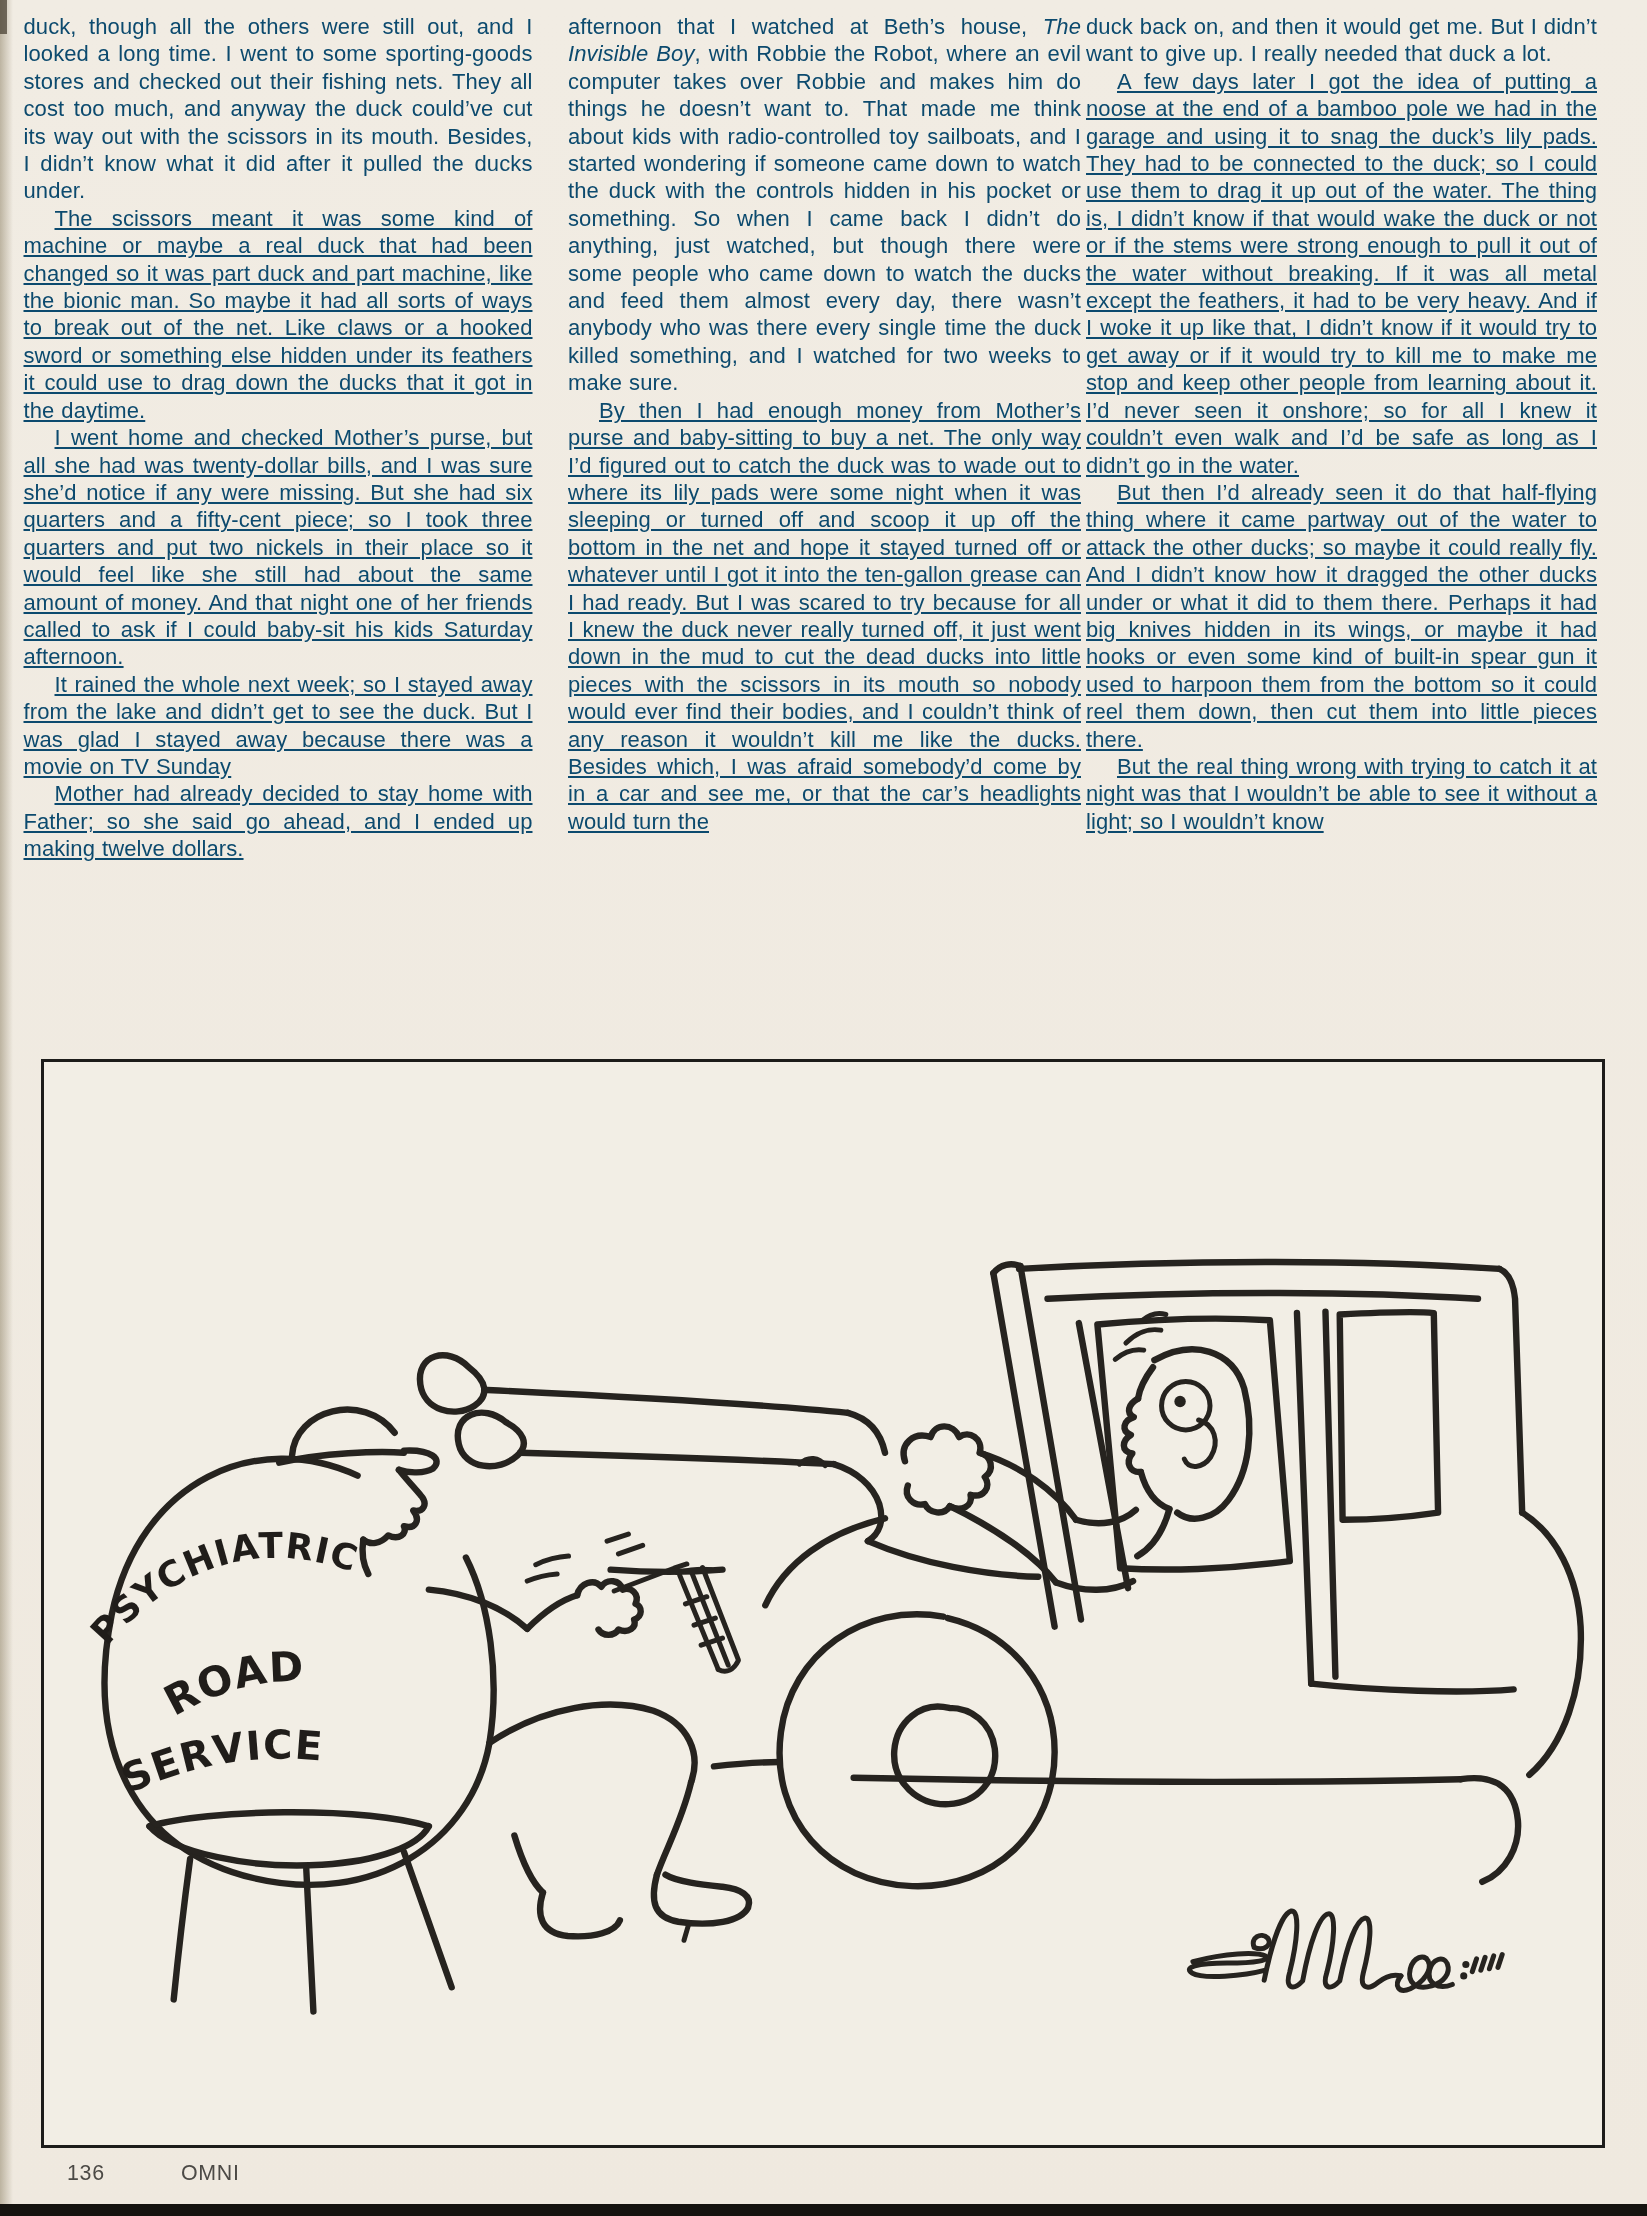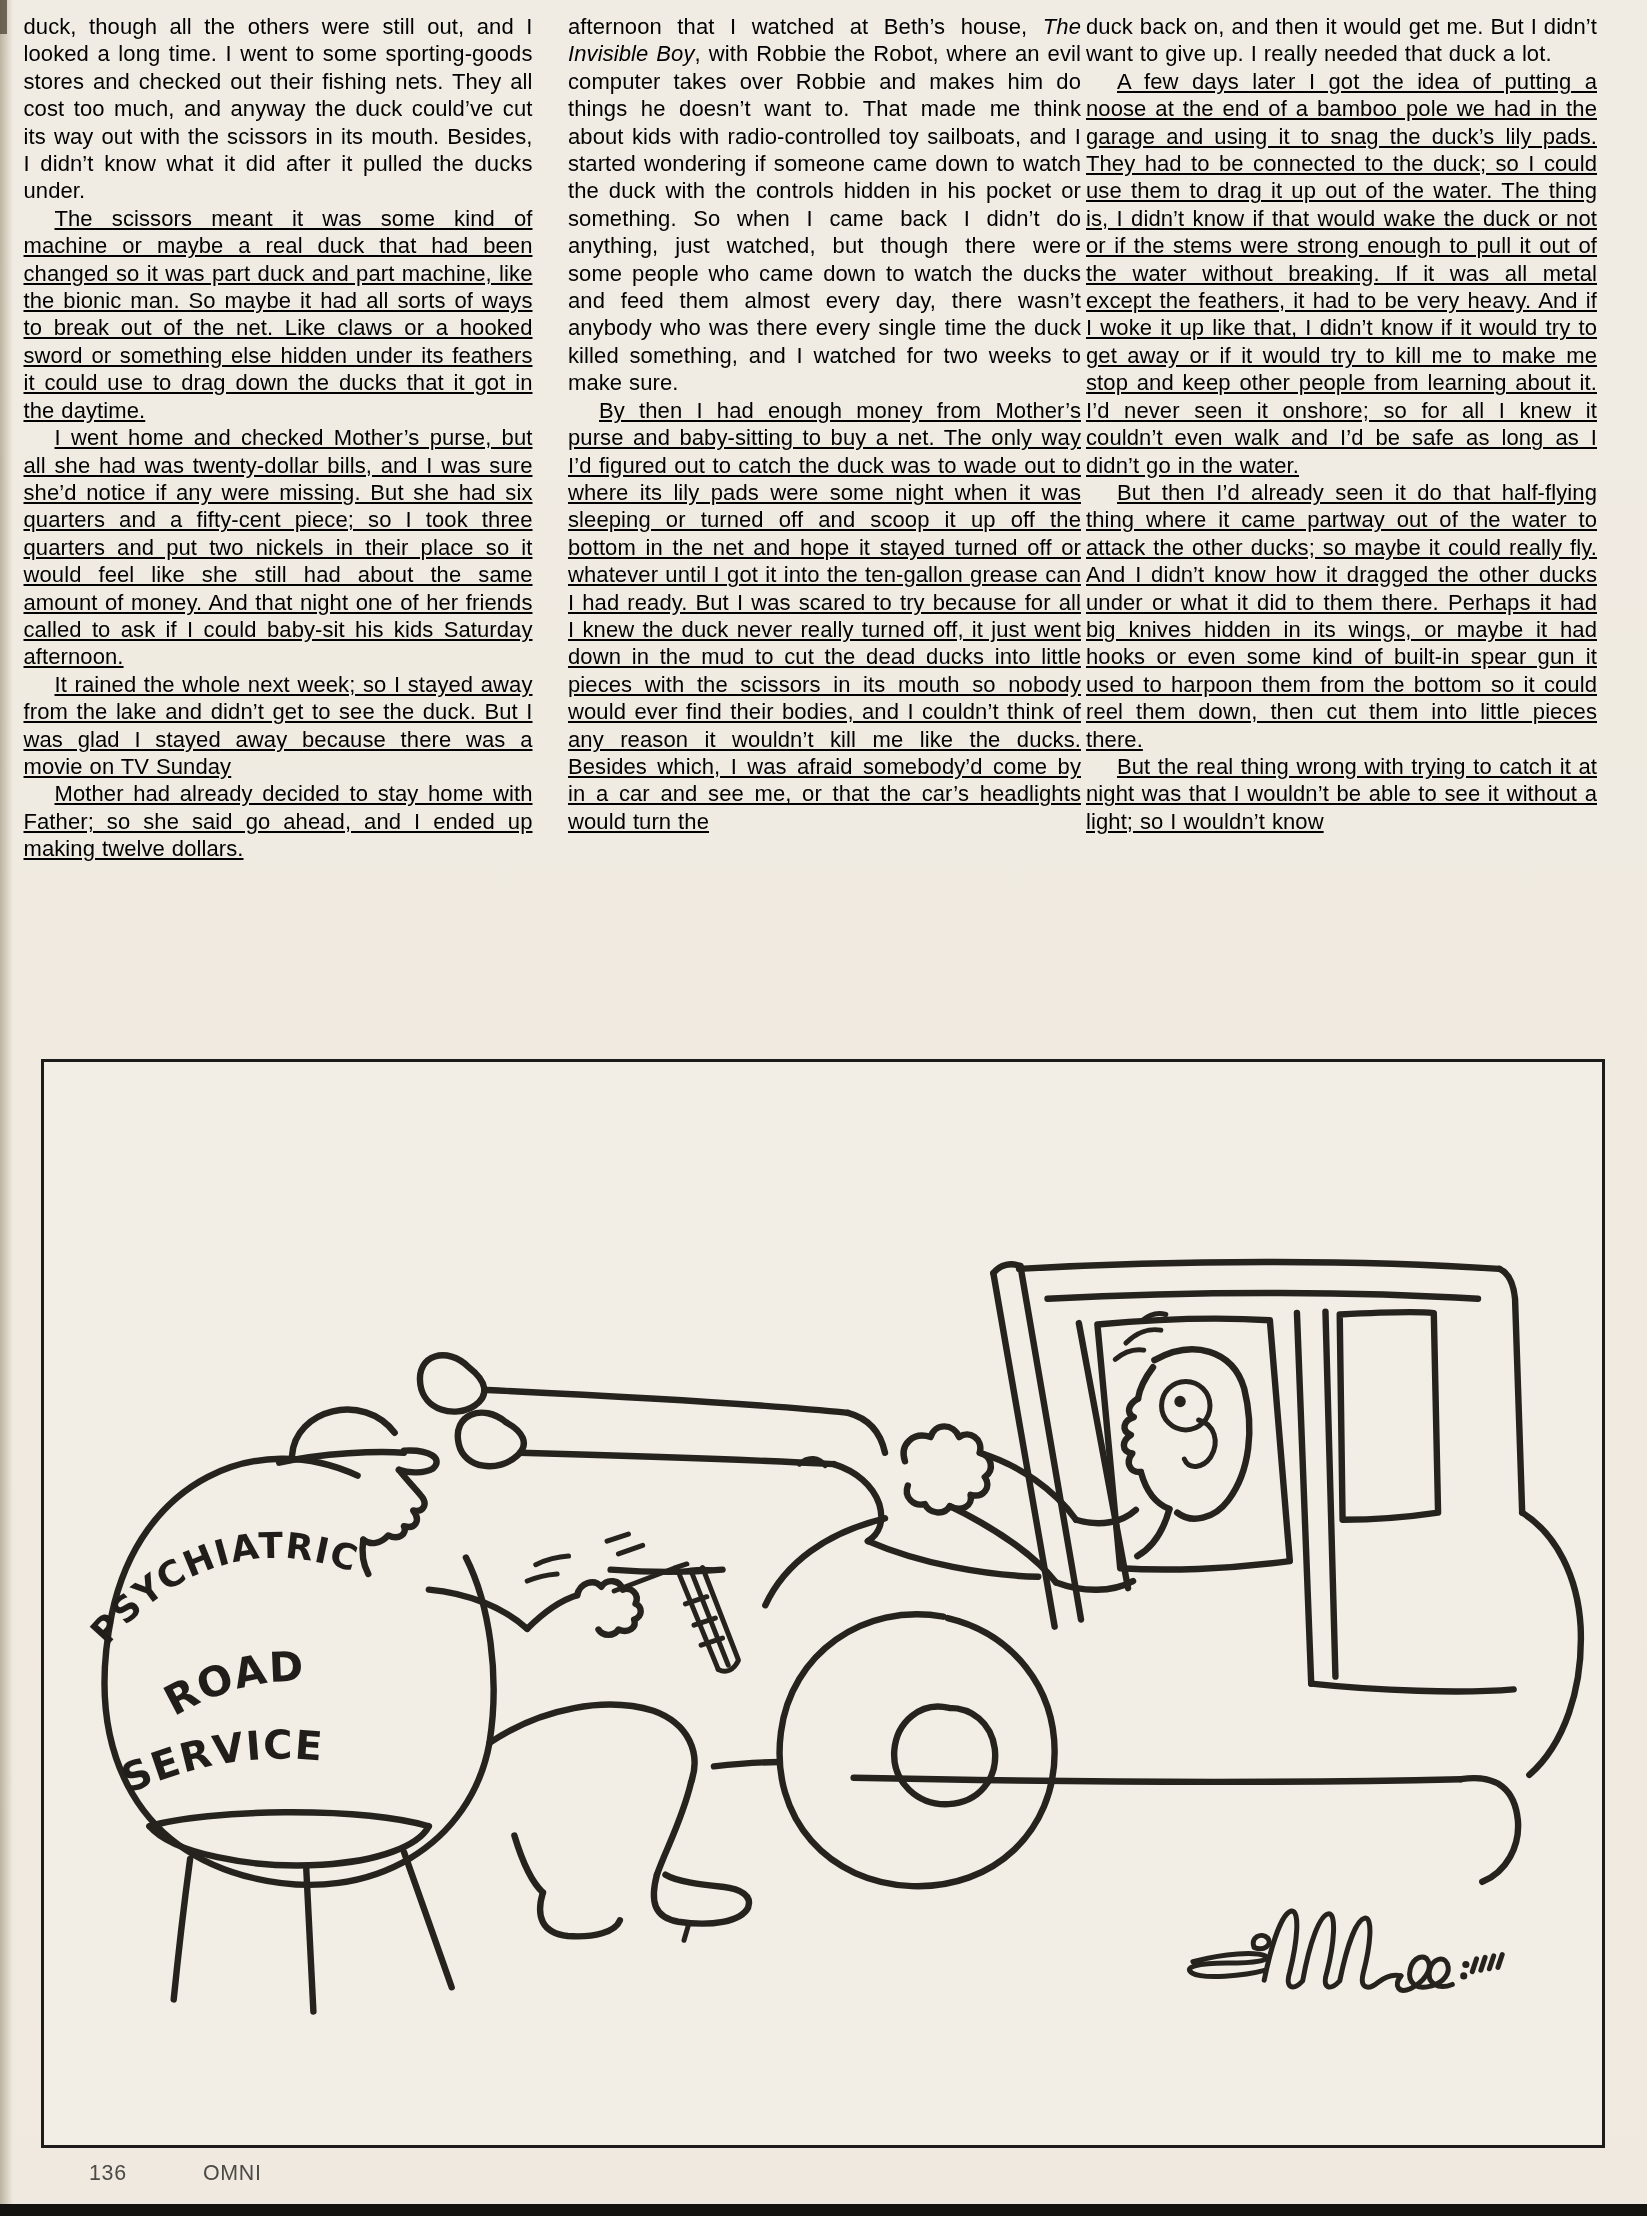"duck, though all the others" .col { color: #000000 -> #0c4a6e }
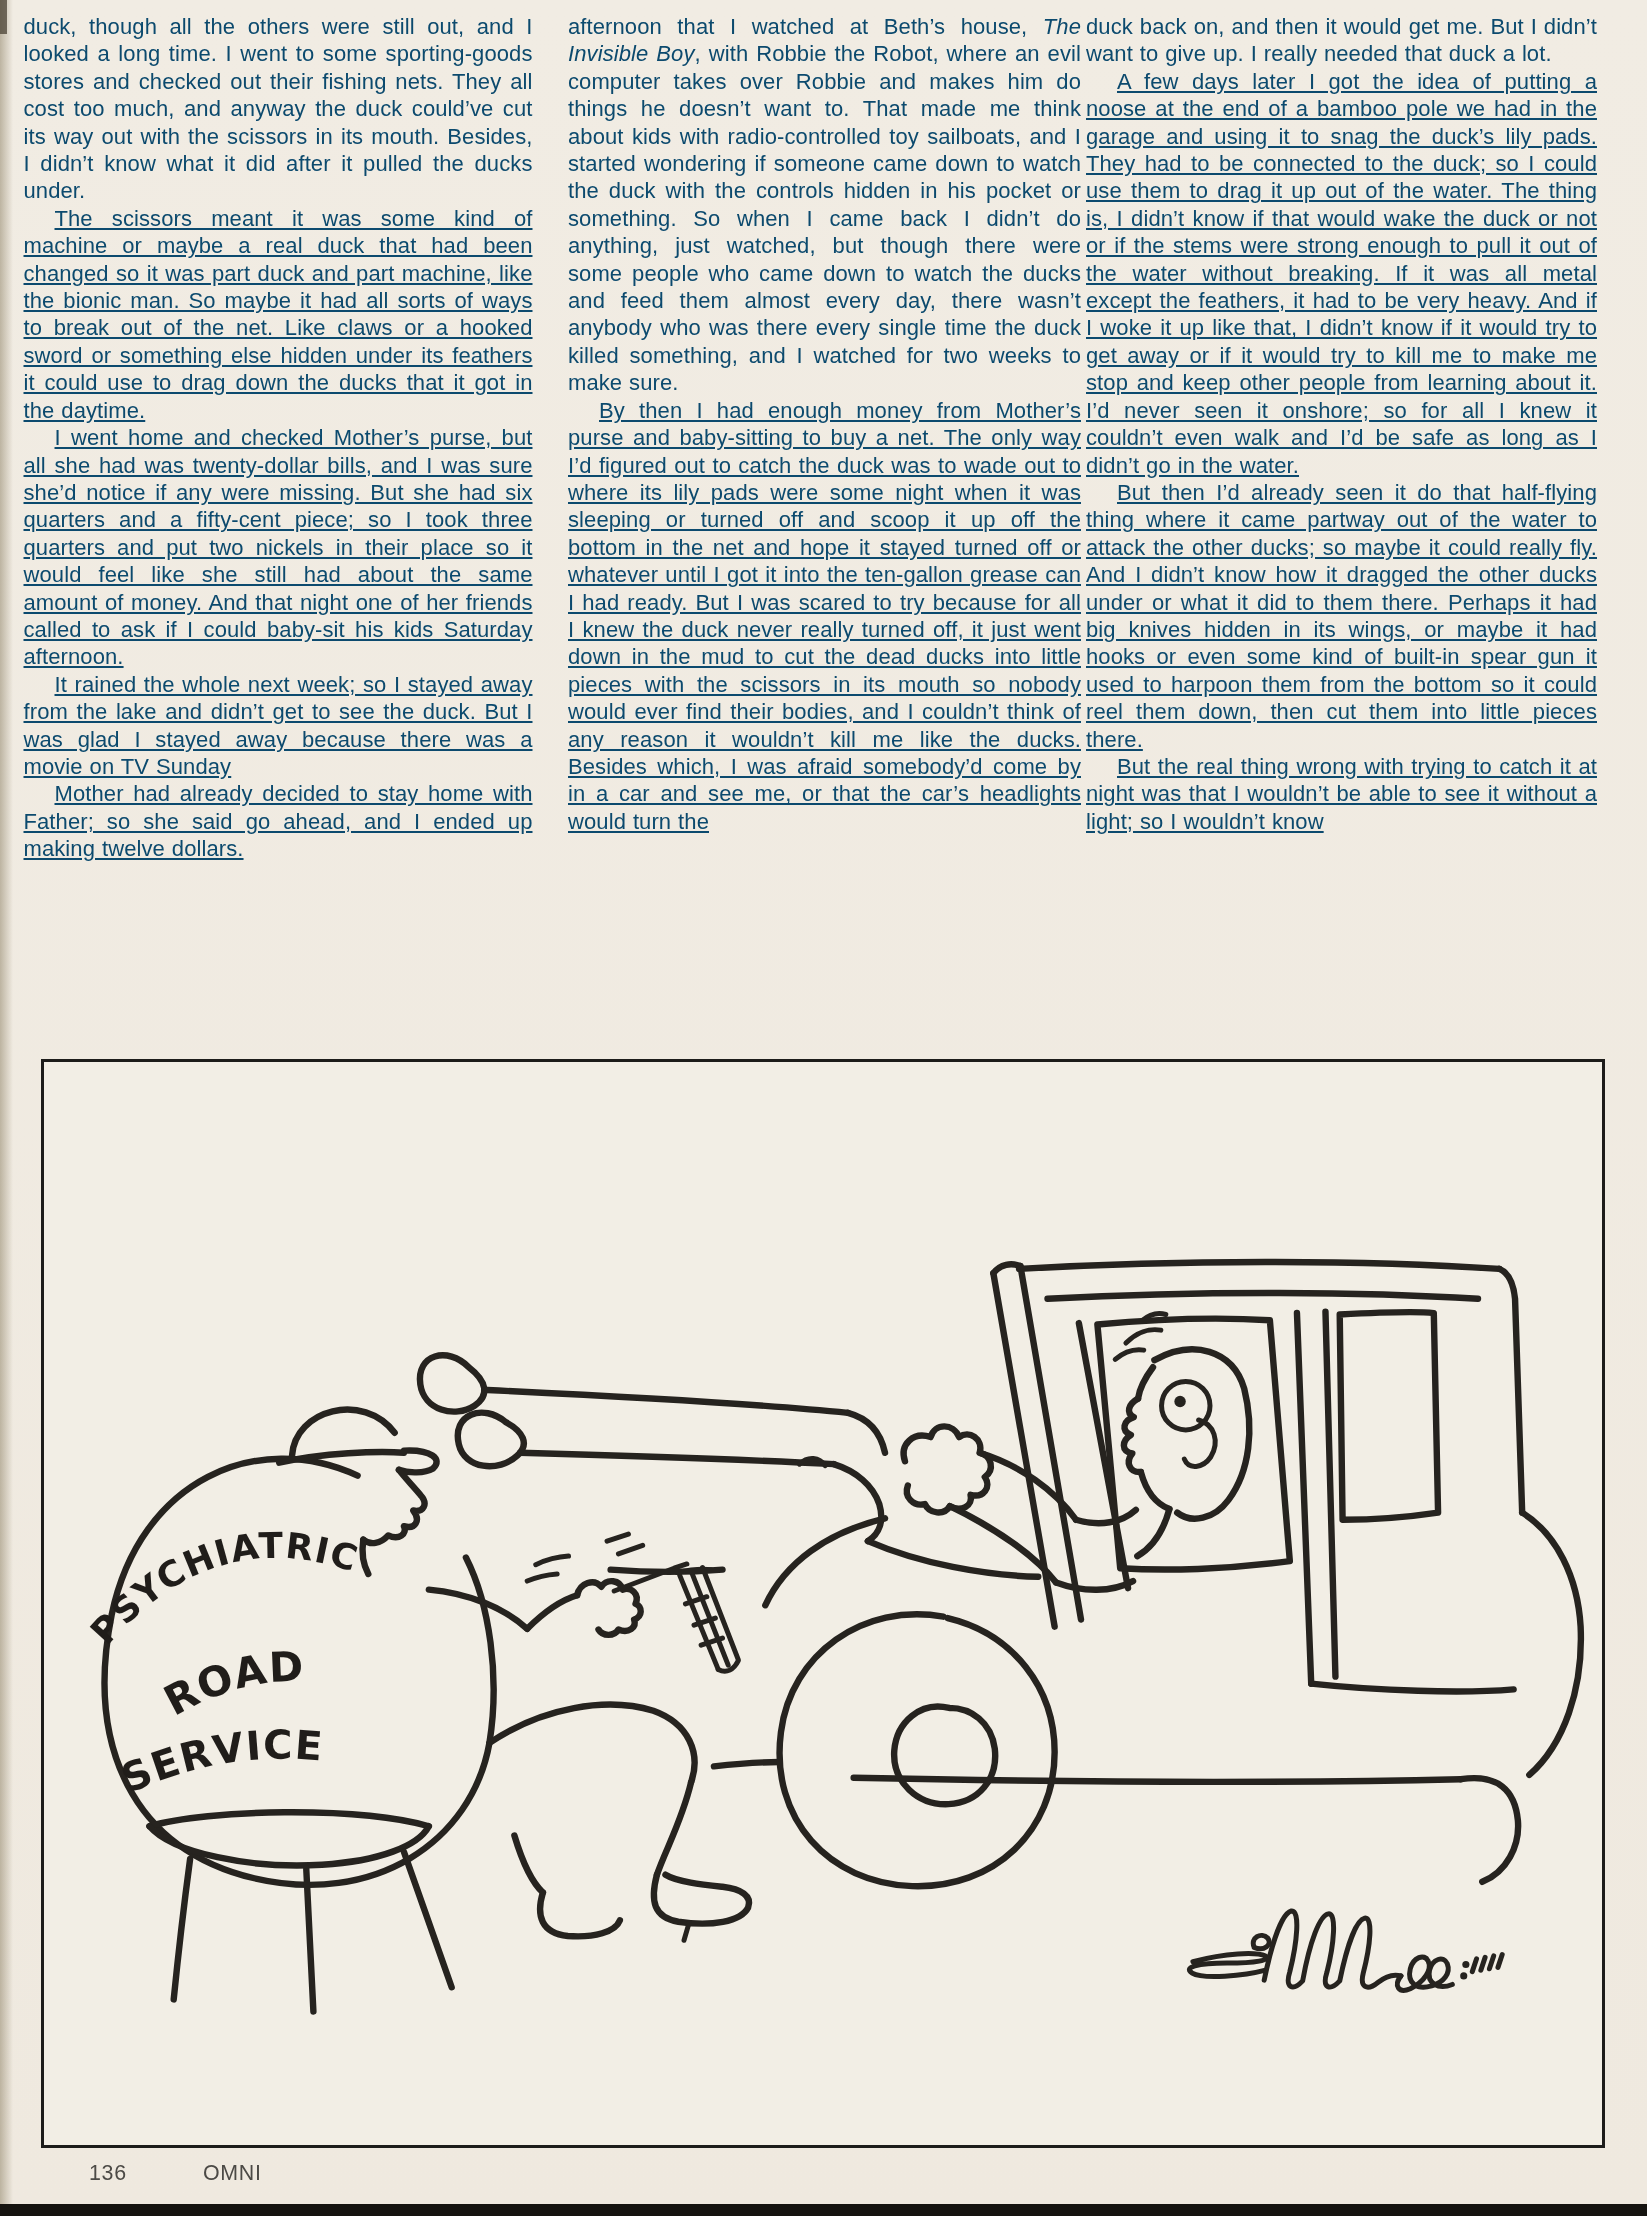"136" .footer { margin-left: 22px -> none }
